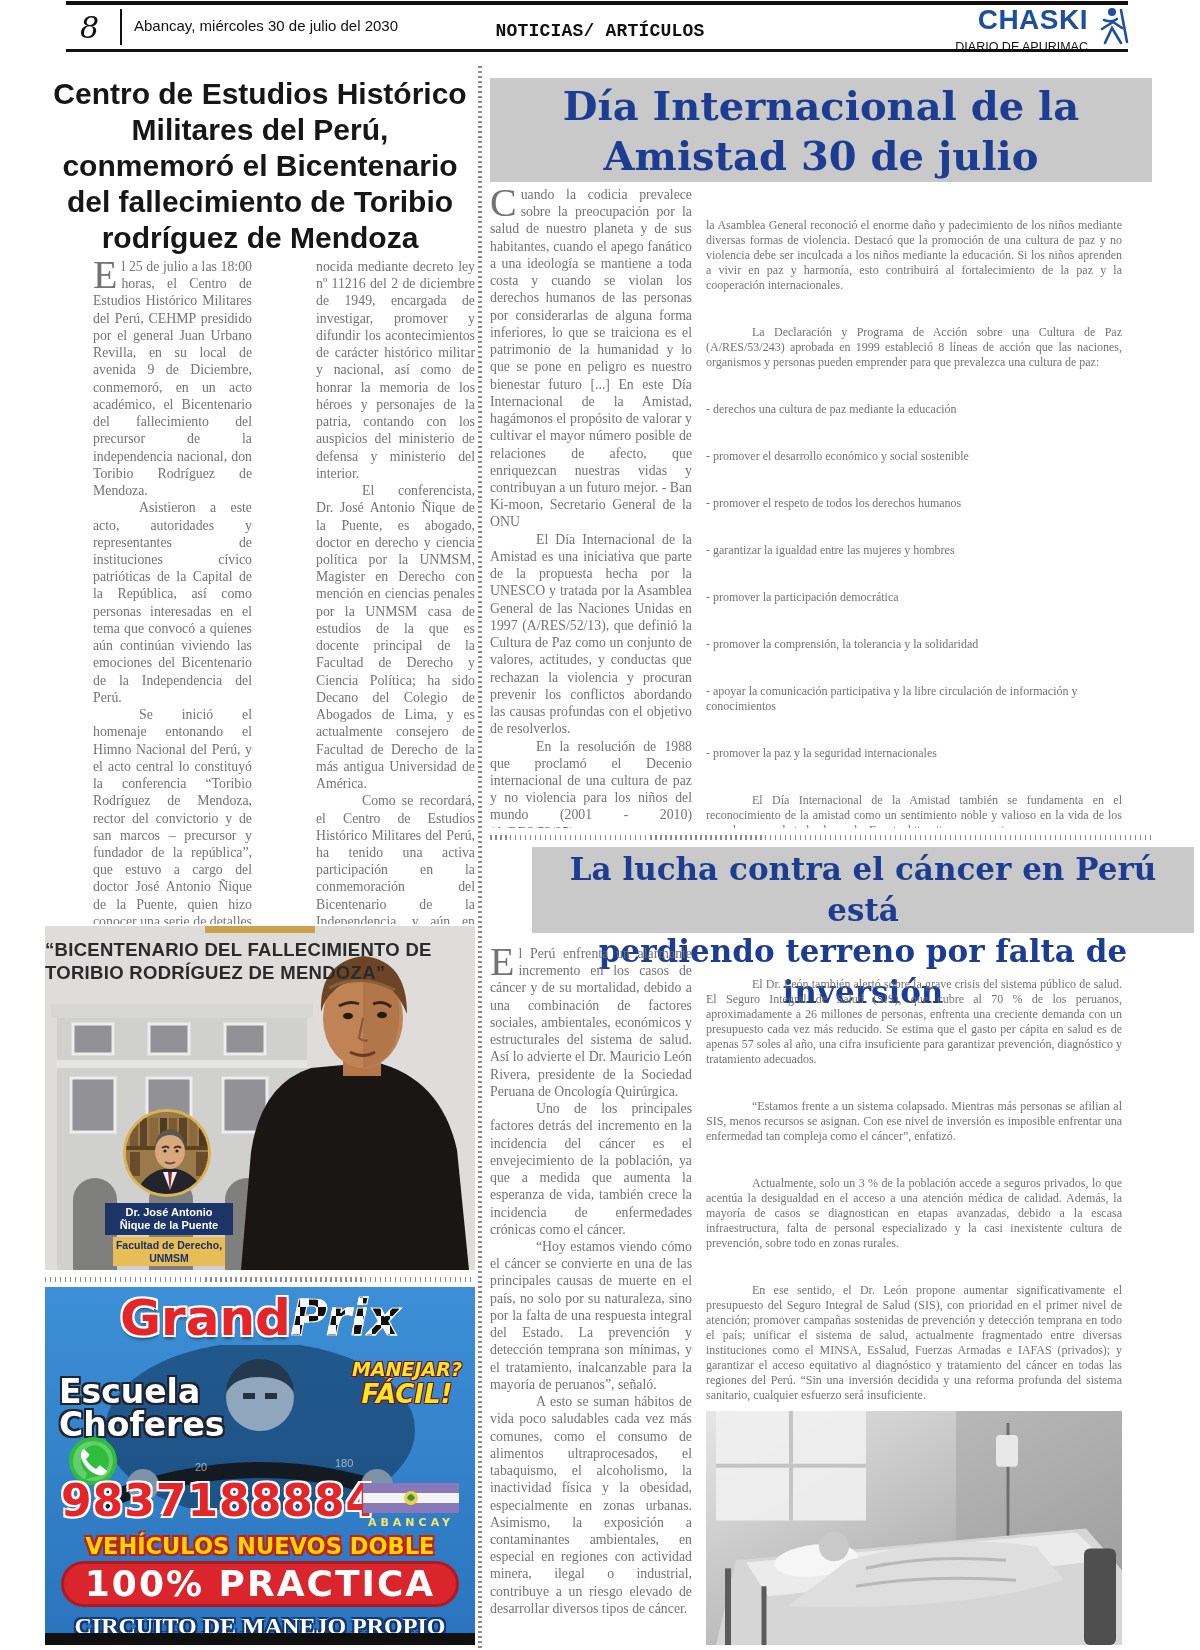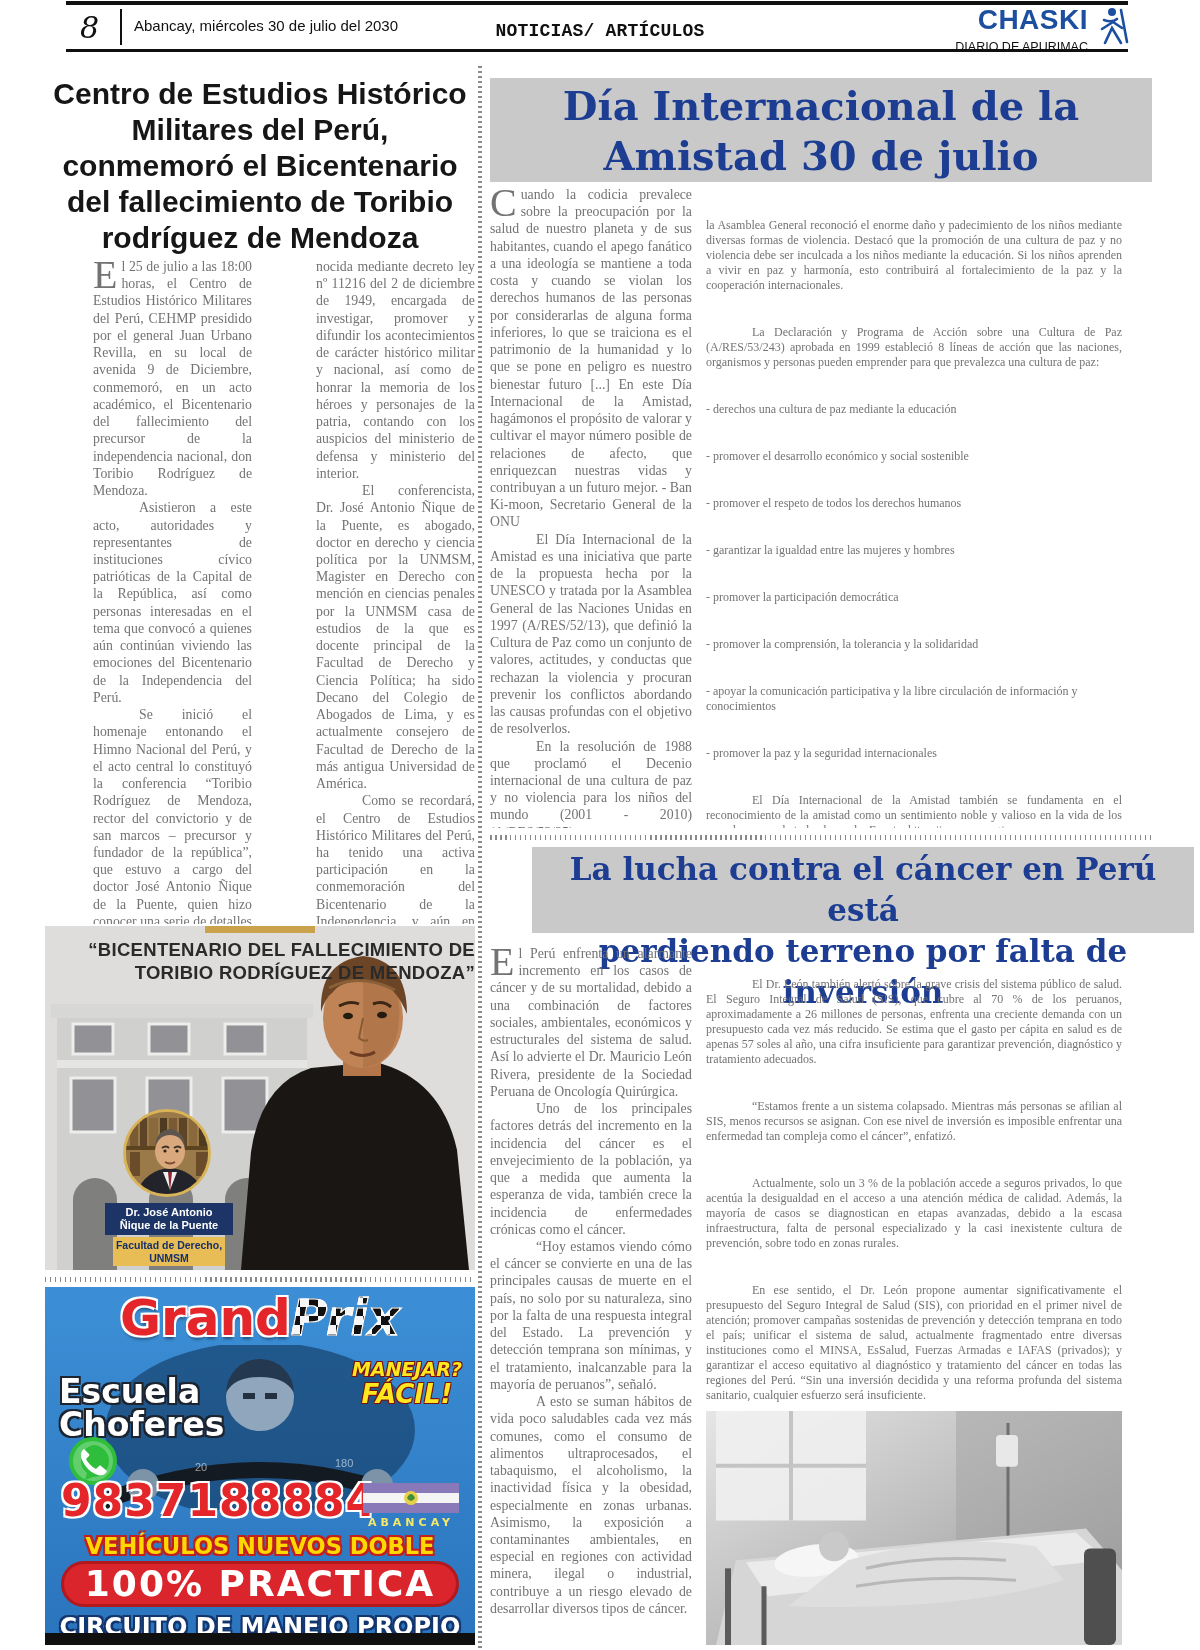"“BICENTENARIO DEL FALLECIMIENTO DE" .fp-caption { text-align: right -> left }
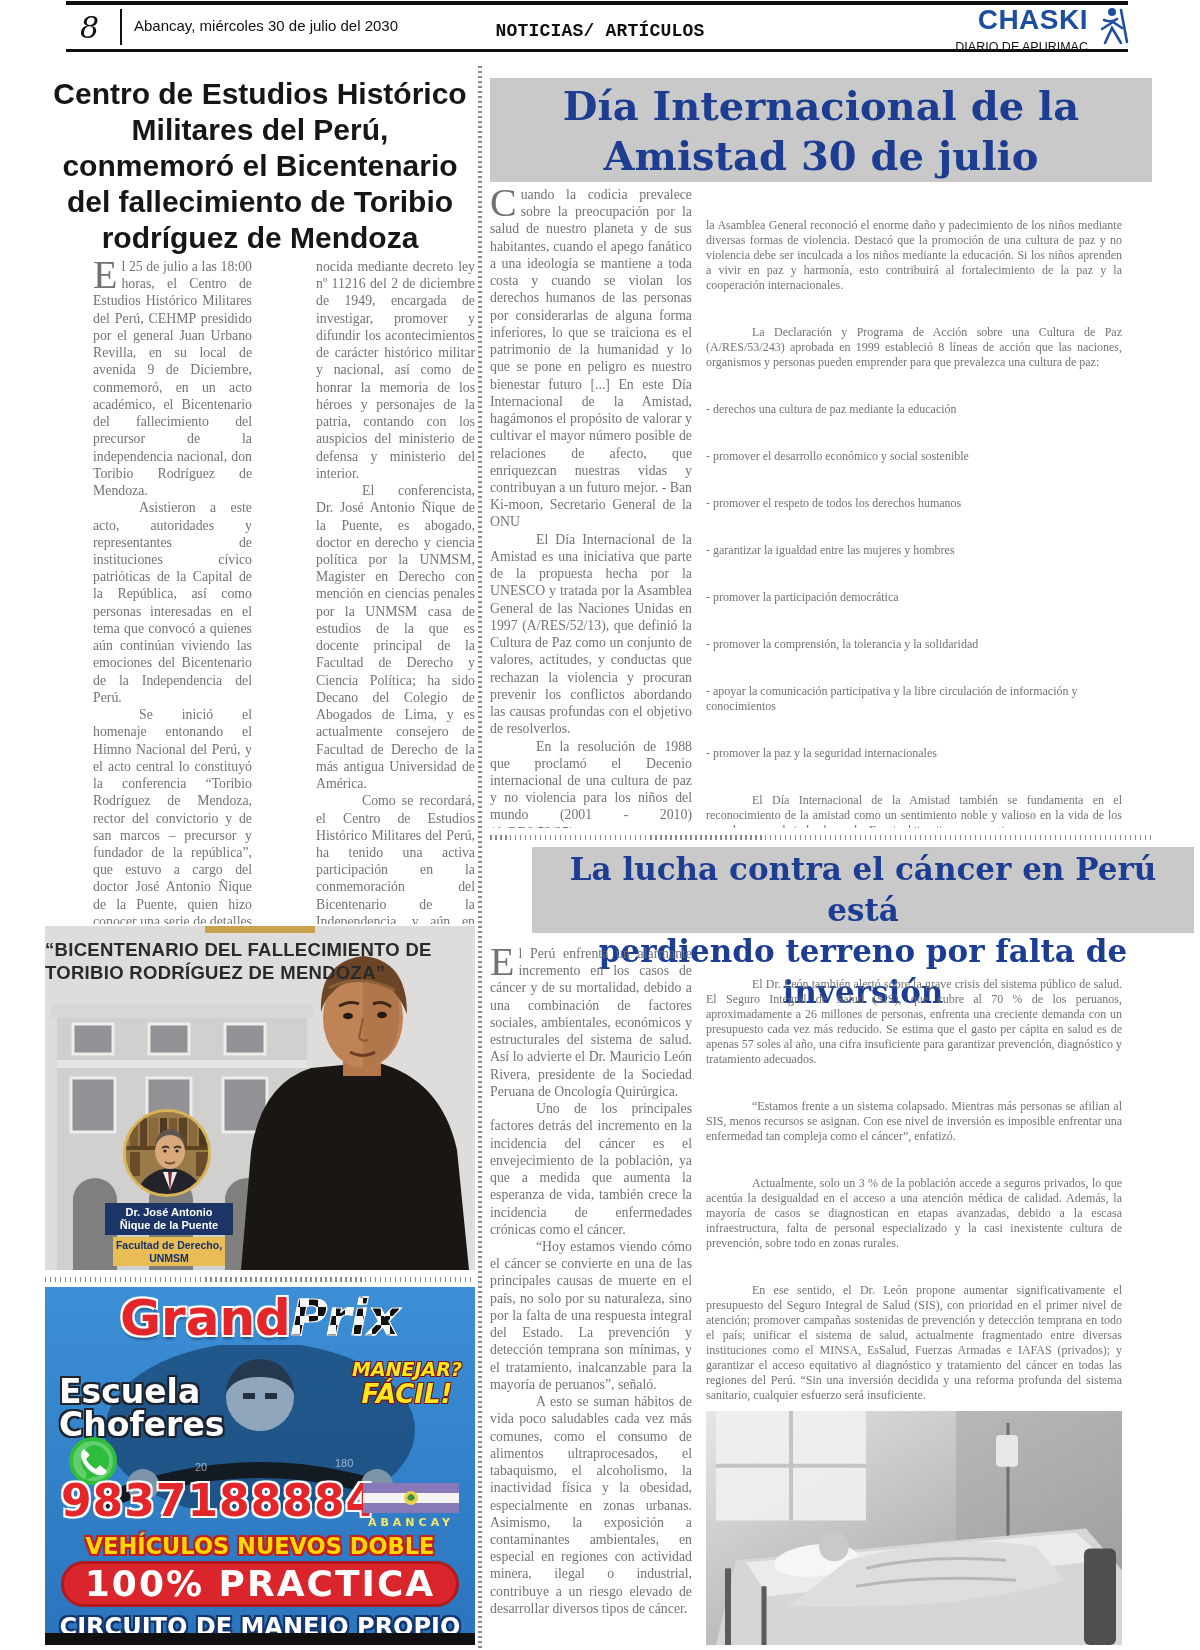"CIRCUITO DE MANEJO PROPIO" .ad-f3 { font-family: none -> Liberation Serif, serif }
